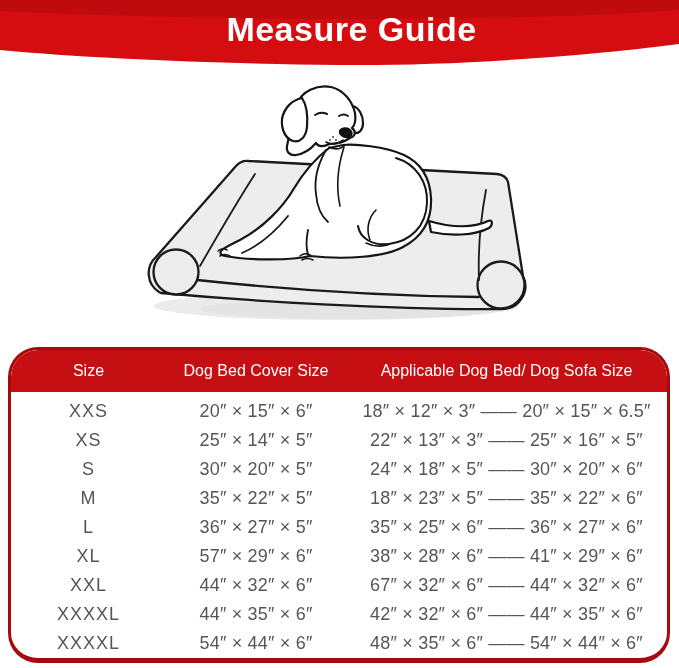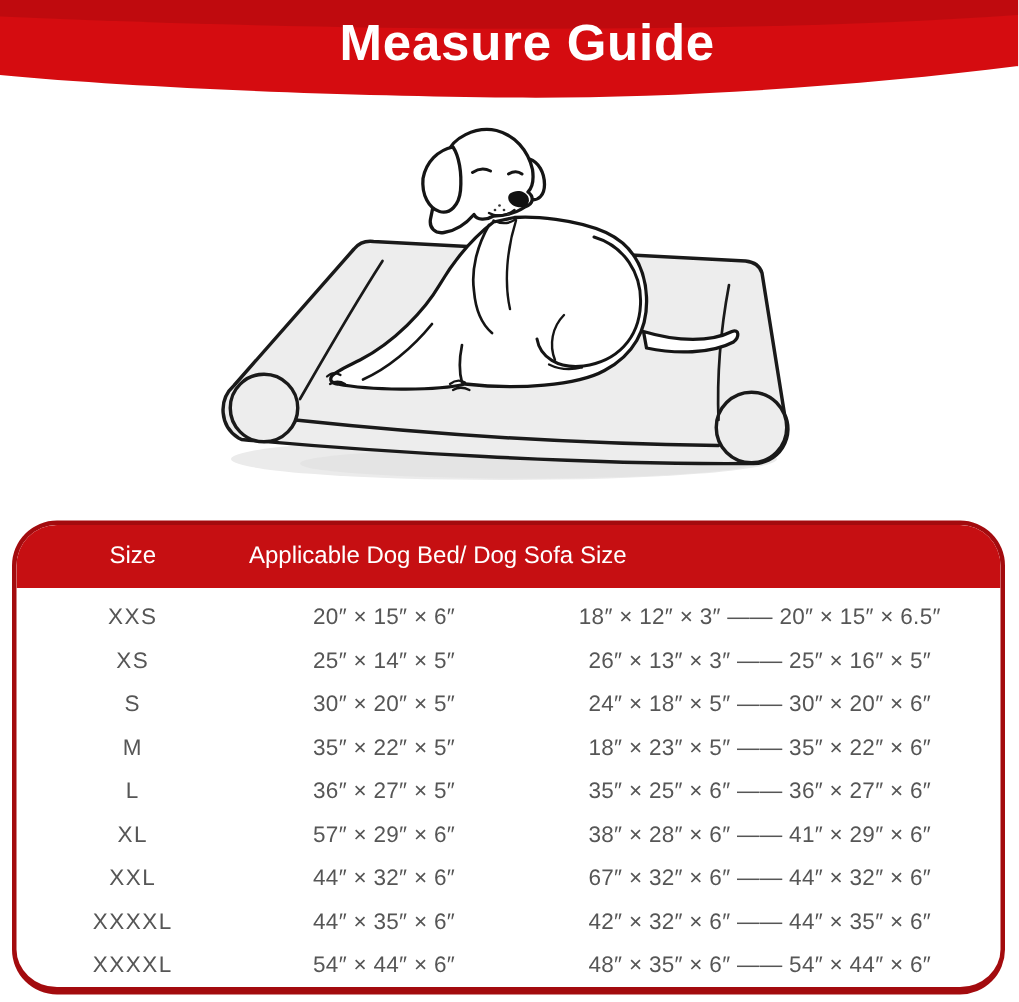"Dog Bed Cover Size" div.th { html: none -> <div>Dog Bed Cover Size</div> }
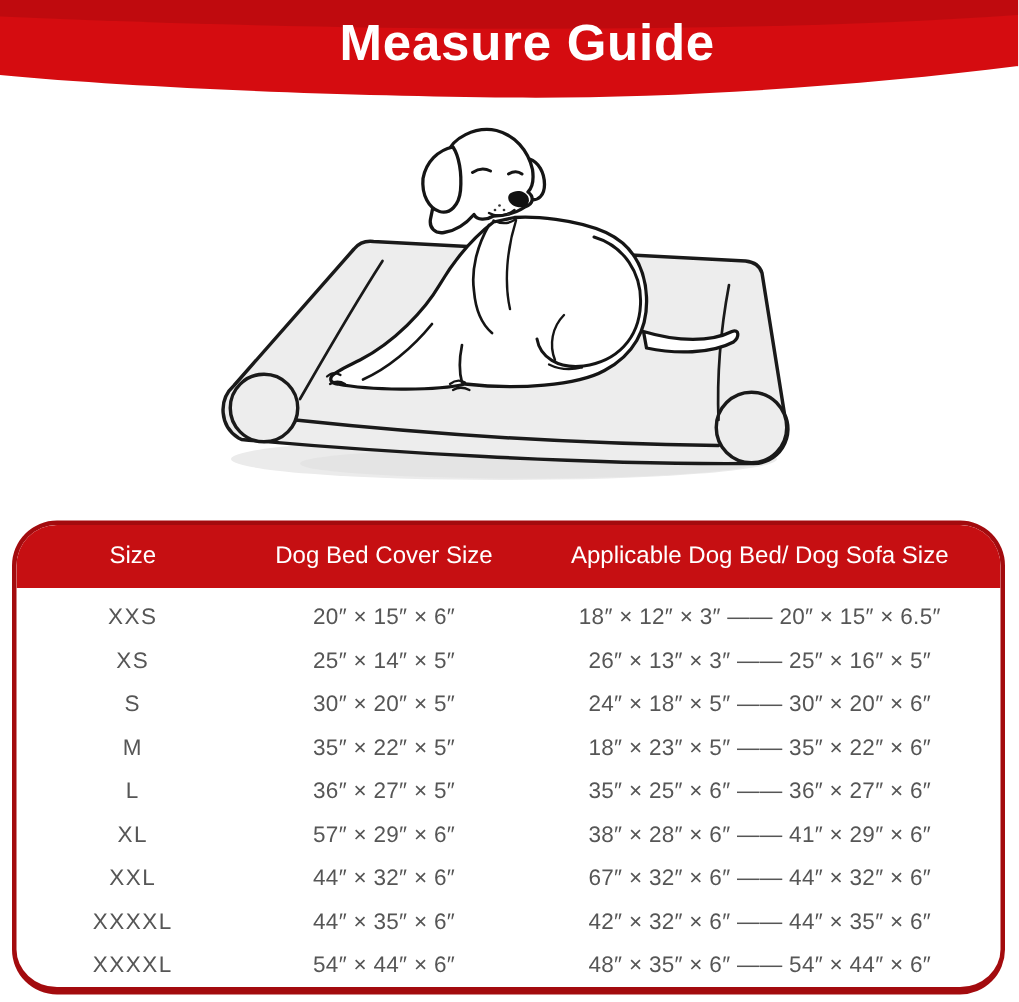"XXS" .td { font-size: 15px -> 18px }
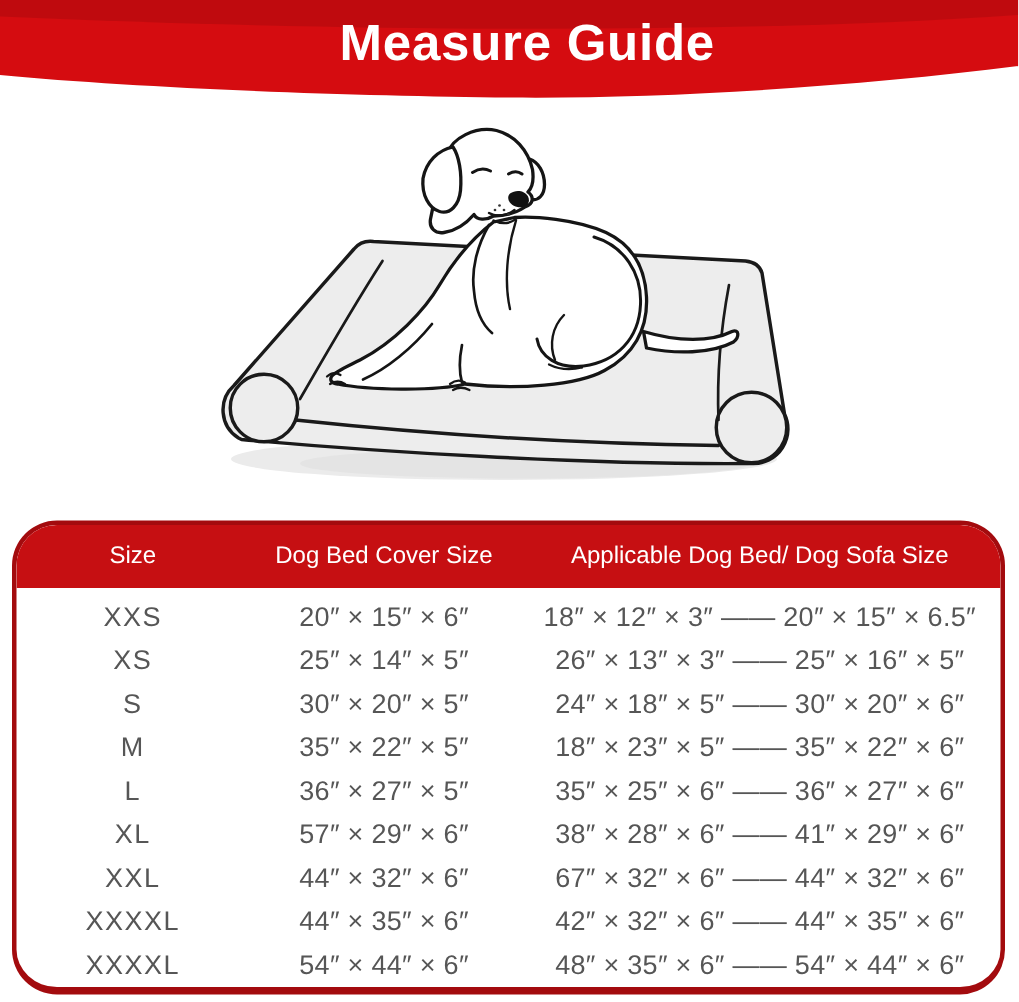"26″ × 13″ × 3″" div.td { text: 26 -> 22 }
